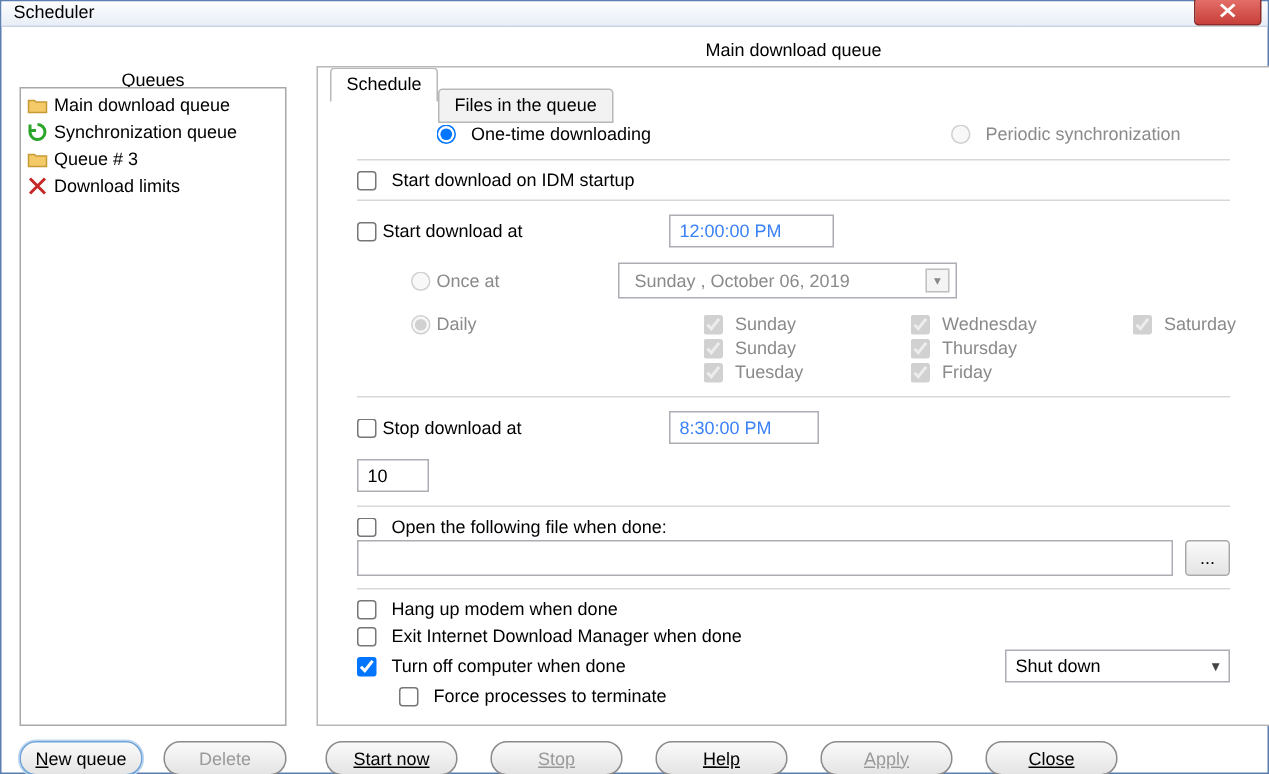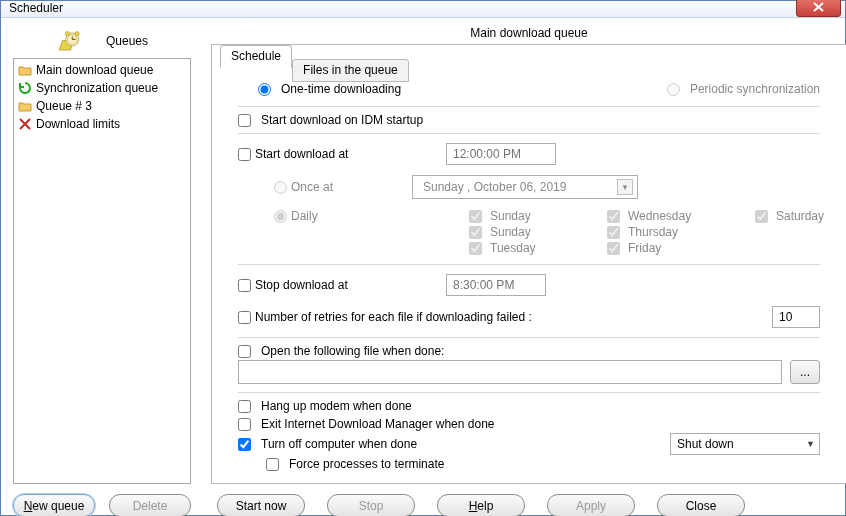"Queues" .queues-header { flex-direction: none -> column }
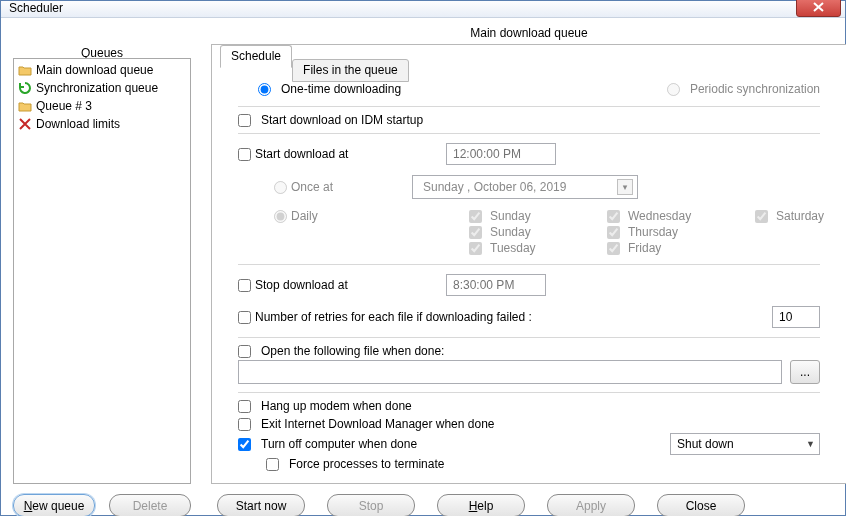"One-time downloading" div.row { justify-content: space-between -> center }
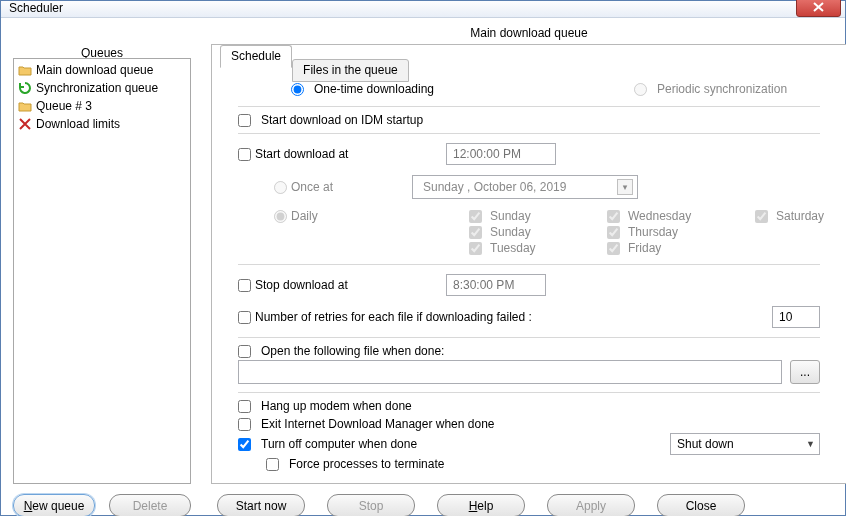"12:00:00 PM" .text-input { color: #737373 -> #3b82f6 }
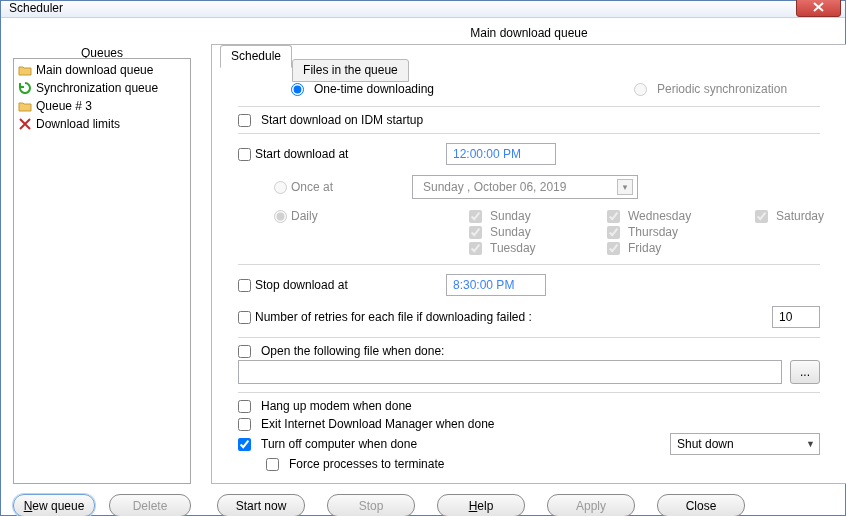"Number of retries for each" div.row { html: <div> <input> <span>Number of retries for each file if downloading failed :</span> </div> -> none }
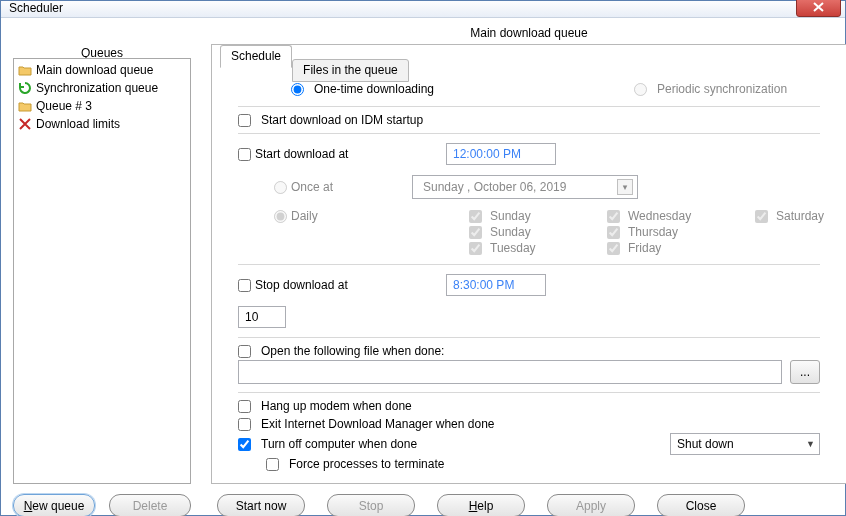"Start now" .bottom-buttons .btn { text-decoration: none -> underline }
